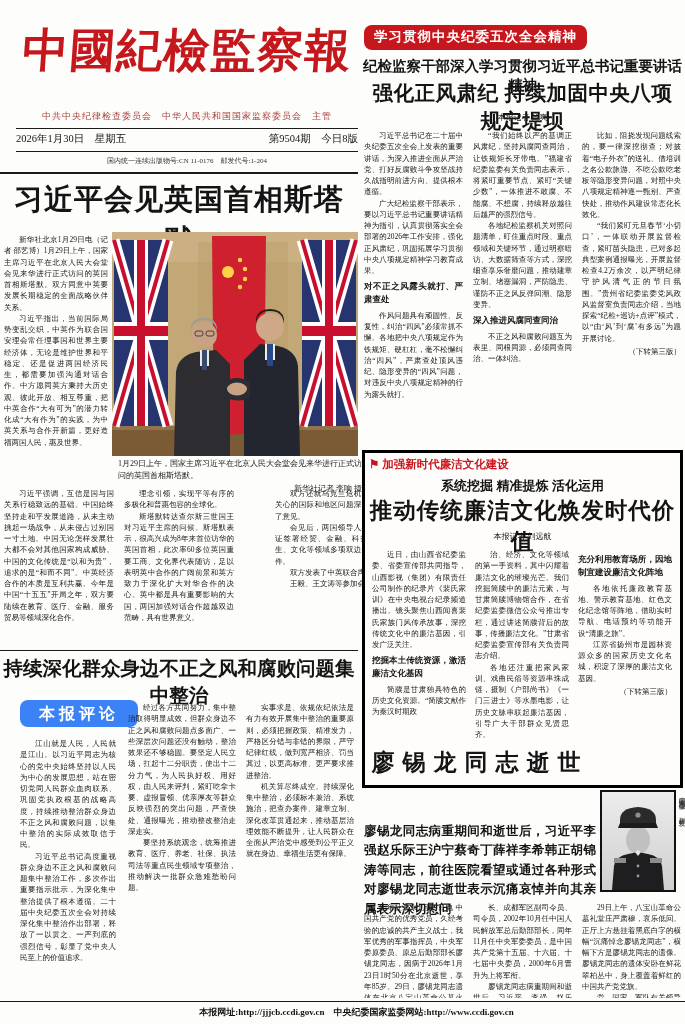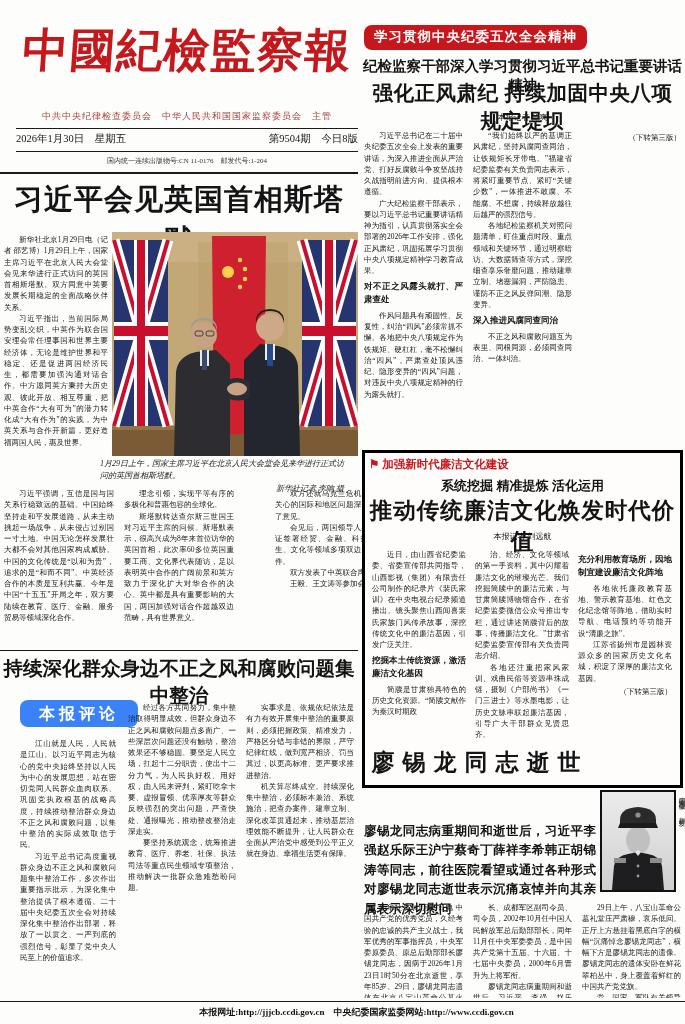"比如，阻挠发现问题线索的，要一律深挖彻查；对披着“电子外衣”的送礼、借培训之名公" div { html: none -> <div> <p>比如，阻挠发现问题线索的，要一律深挖彻查；对披着“电子外衣”的送礼、借培训之名公款旅游、不吃公款吃老板等隐形变异问题，对照中央八项规定精神逐一甄别、严查快处，推动作风建设常态化长效化。</p> <p>“我们紧盯元旦春节‘小切口’，一体联动开展监督检查，紧盯苗头隐患，已对多起典型案例通报曝光，开展监督检查4.2万余次，以严明纪律守护风清气正的节日氛围。”贵州省纪委监委党风政风监督室负责同志介绍，当地探索“纪检+巡访+点评”模式，以“由‘风’到‘腐’有多远”为题开展讨论。</p> </div> }
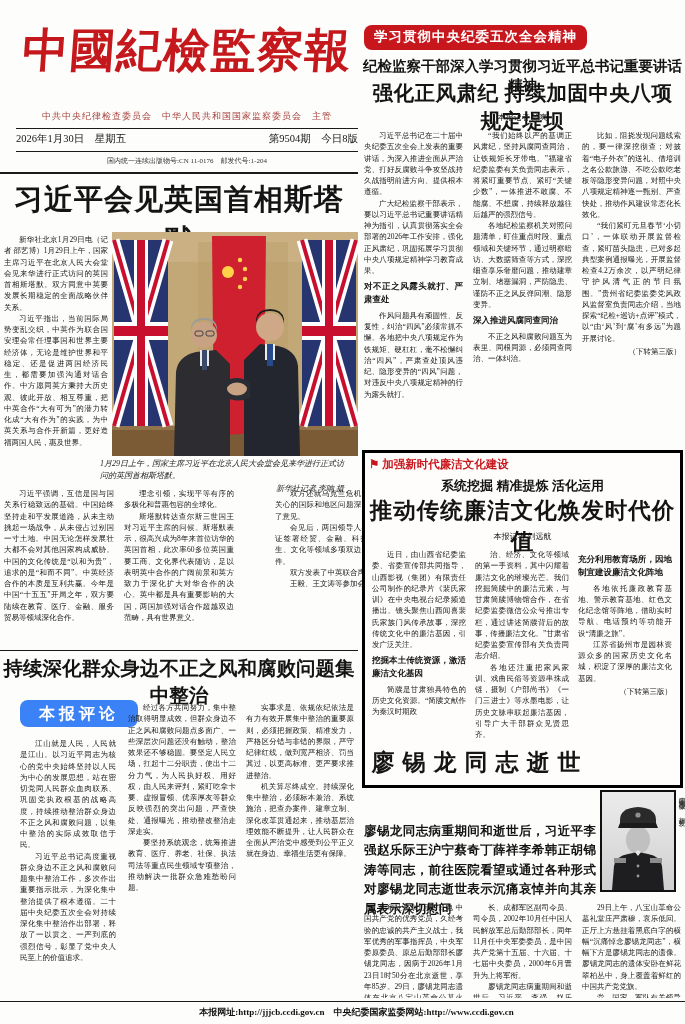"1月29日上午，国家主席习近平在北京人民大会堂会见来华进行正式访问的英国首相斯塔" #lead-caption { font-style: italic -> none; left: 100px -> 118px }
